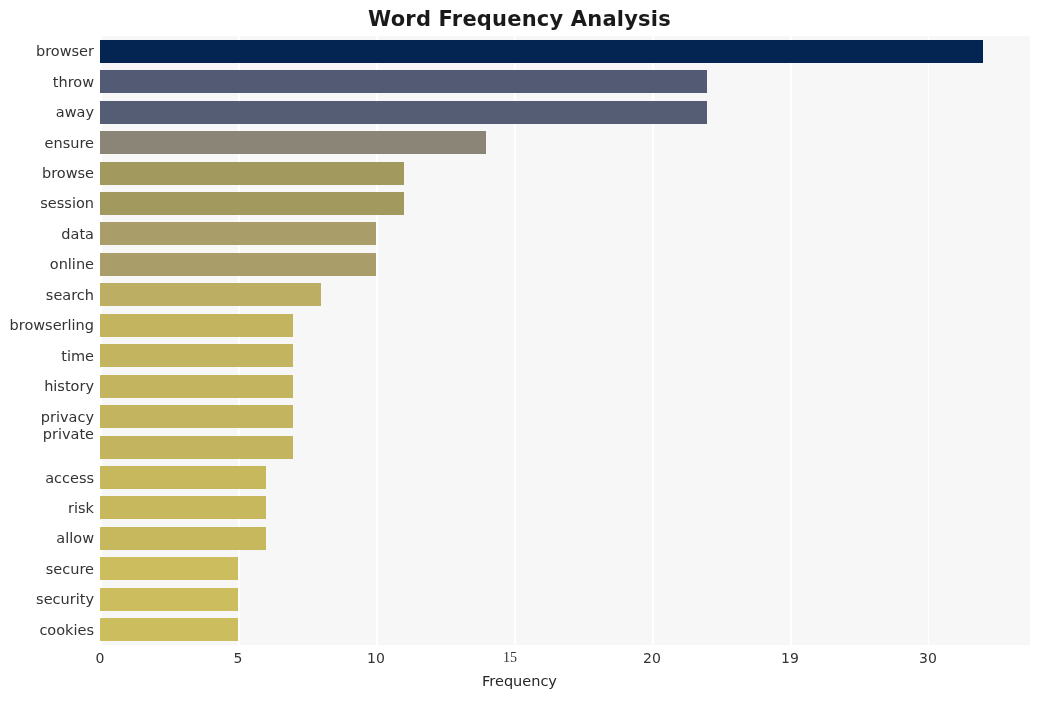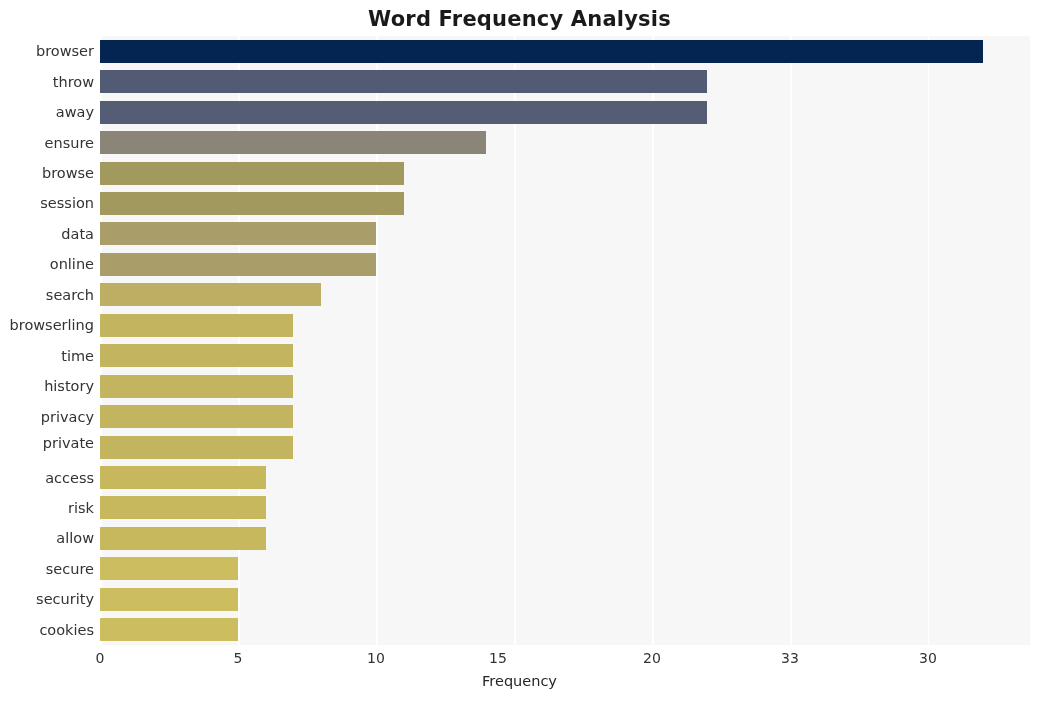"private" div.y-label { top: 399px -> 390px }
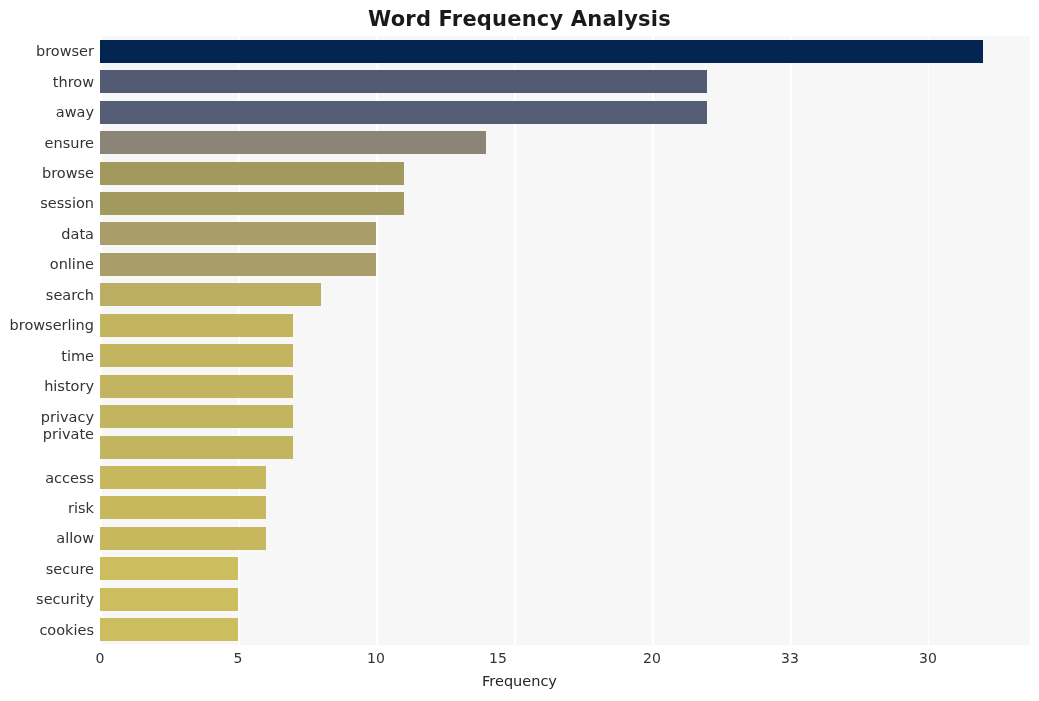"15" div.x-tick-label { font-family: none -> Liberation Serif, serif; left: 398px -> 410px }
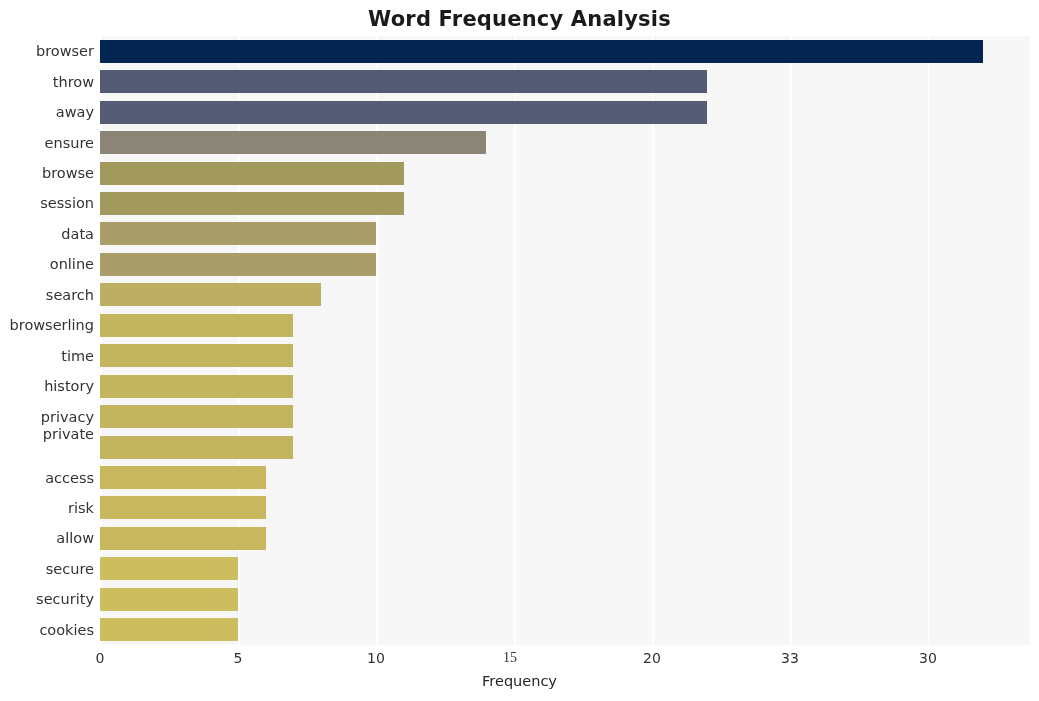"33" div.x-tick-label { text: 33 -> 19 }
